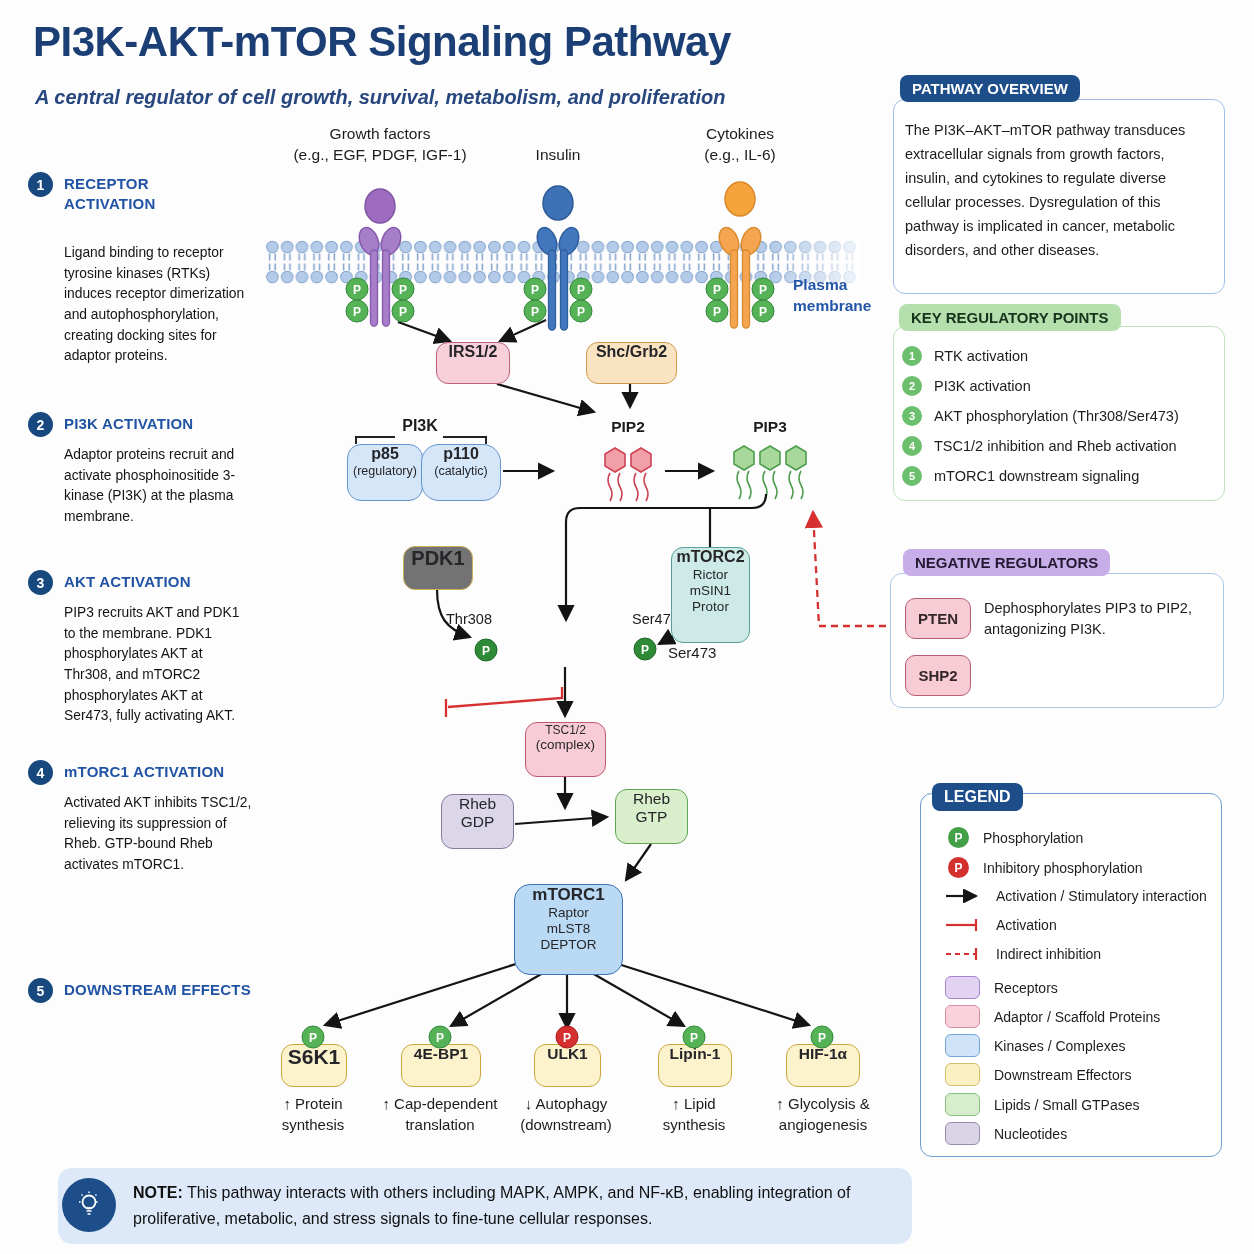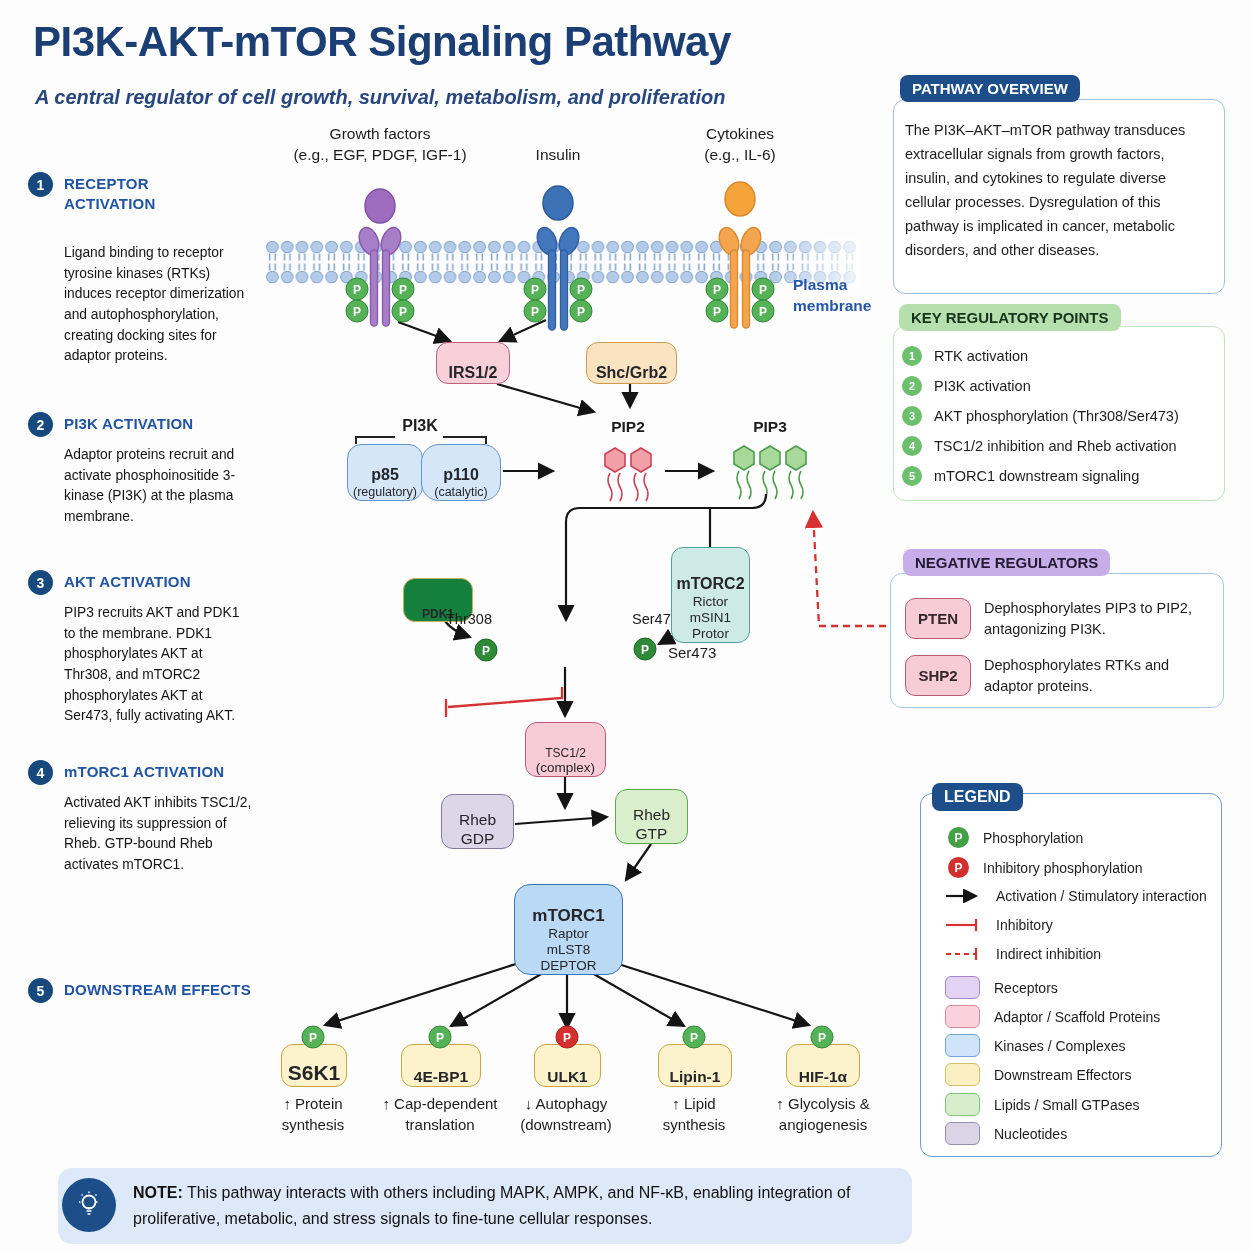"IRS1/2" .node { justify-content: flex-end -> flex-start }
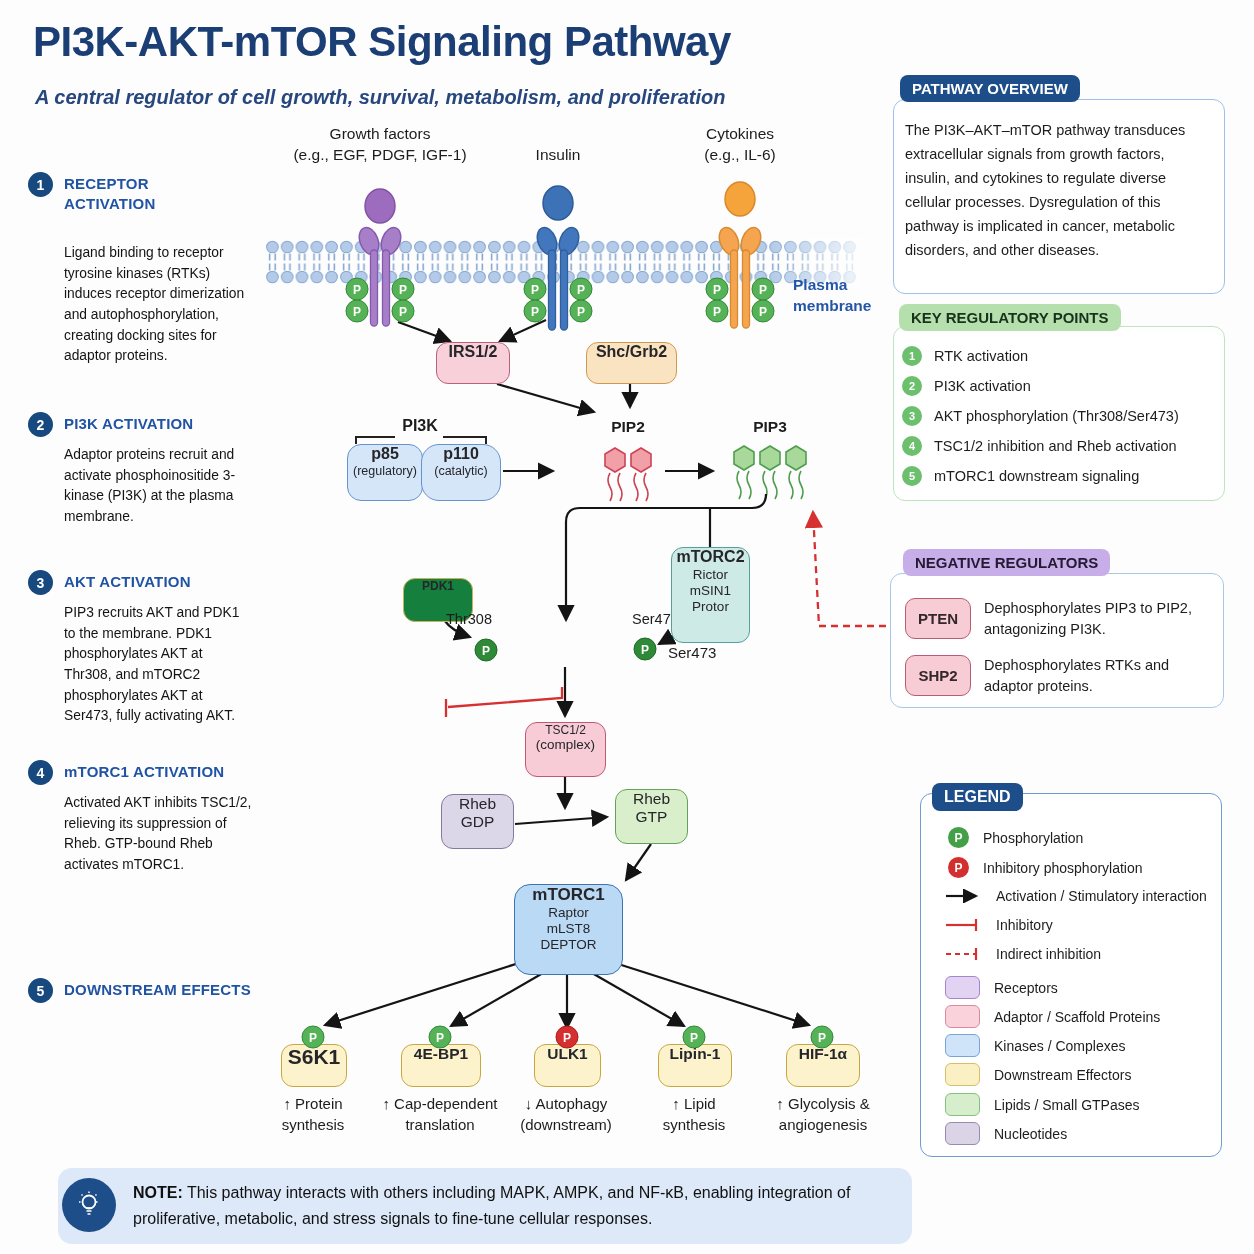"PDK1" div.node { background: #15803d -> #737373; font-size: 12px -> 20px; top: 578px -> 546px }
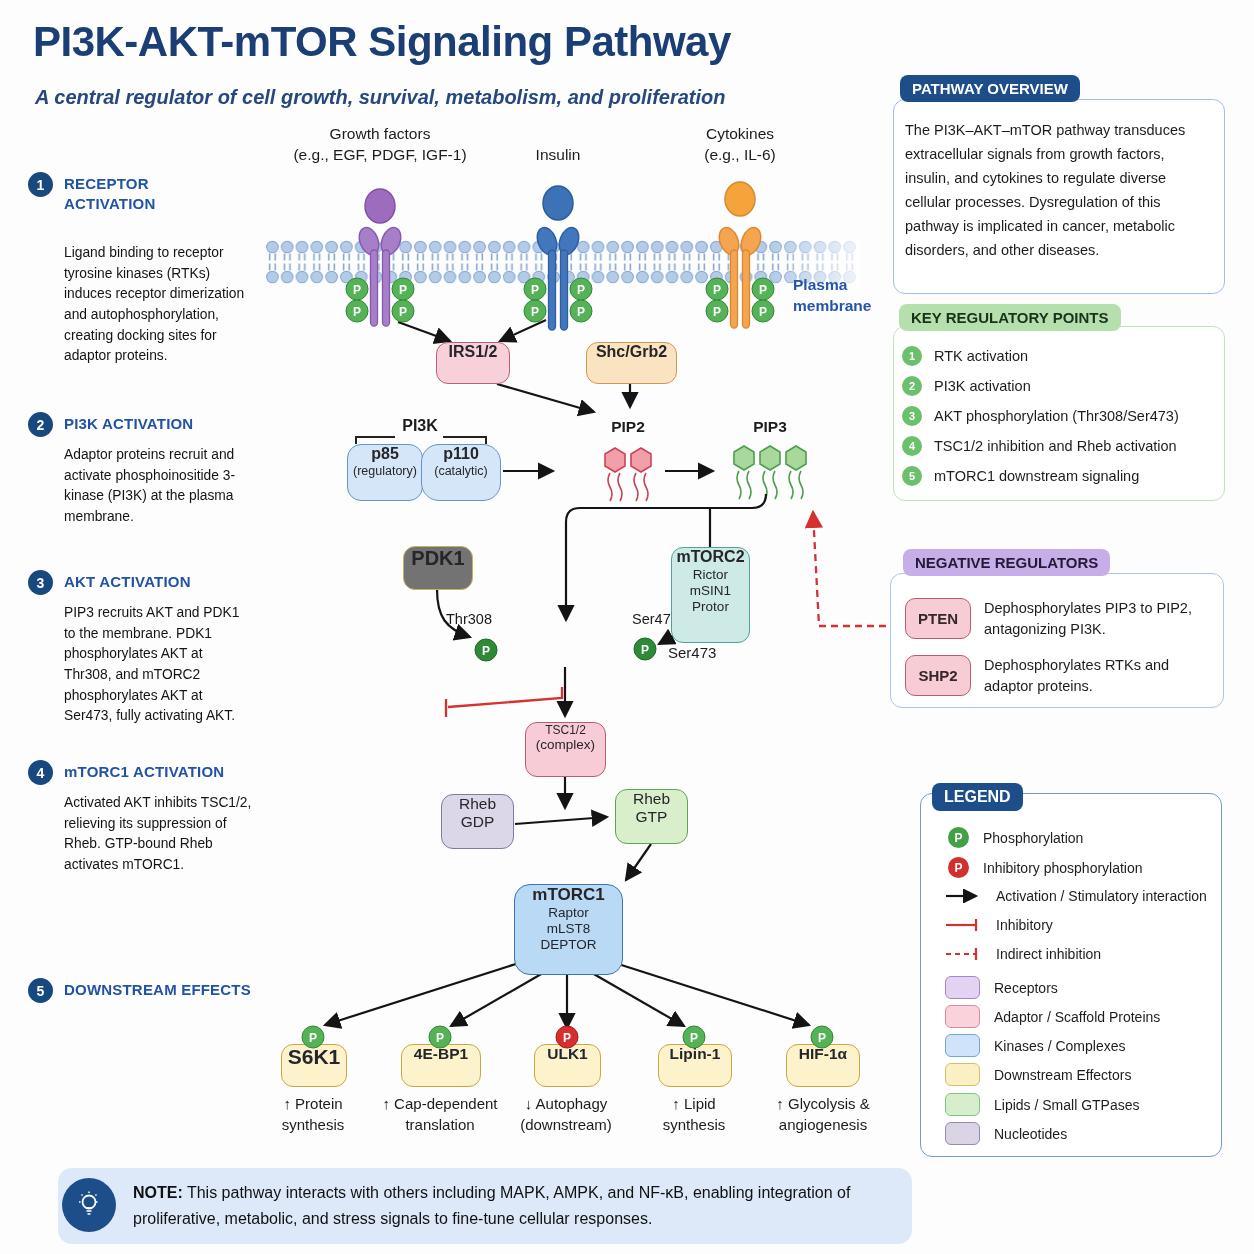"Dephosphorylates RTKs and" div.negdesc { html: <div> <div>Dephosphorylates RTKs and</div> <div>adaptor proteins.</div> </div> -> none }
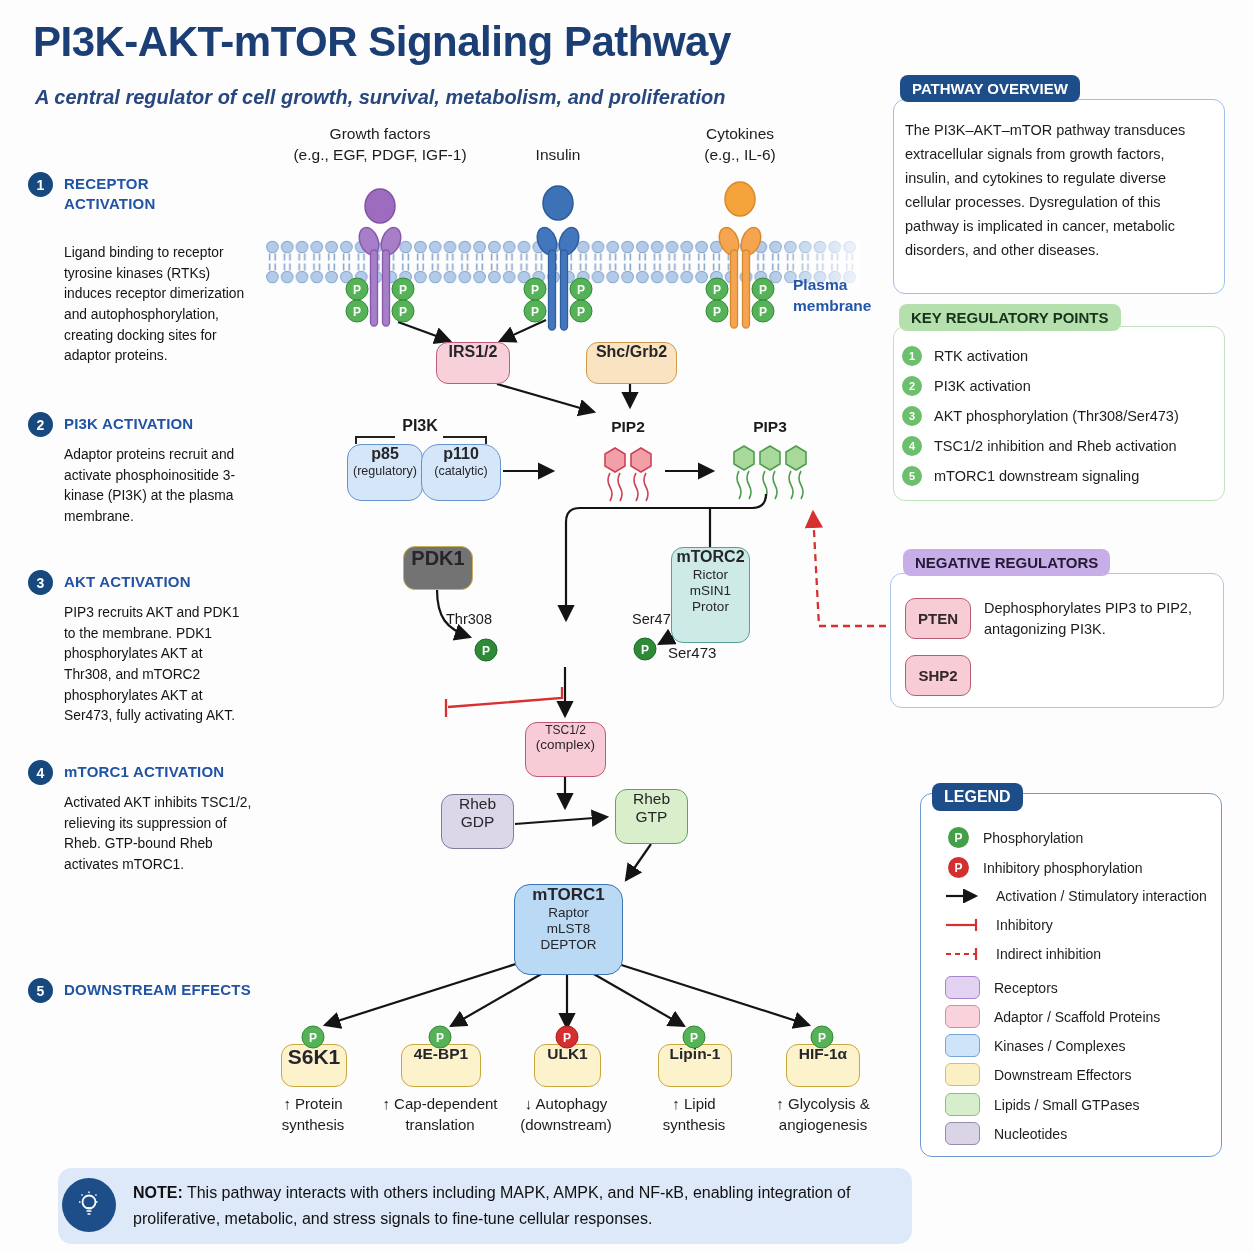"Inhibitory" div.lglabel { text: Inhibitory -> Activation }
